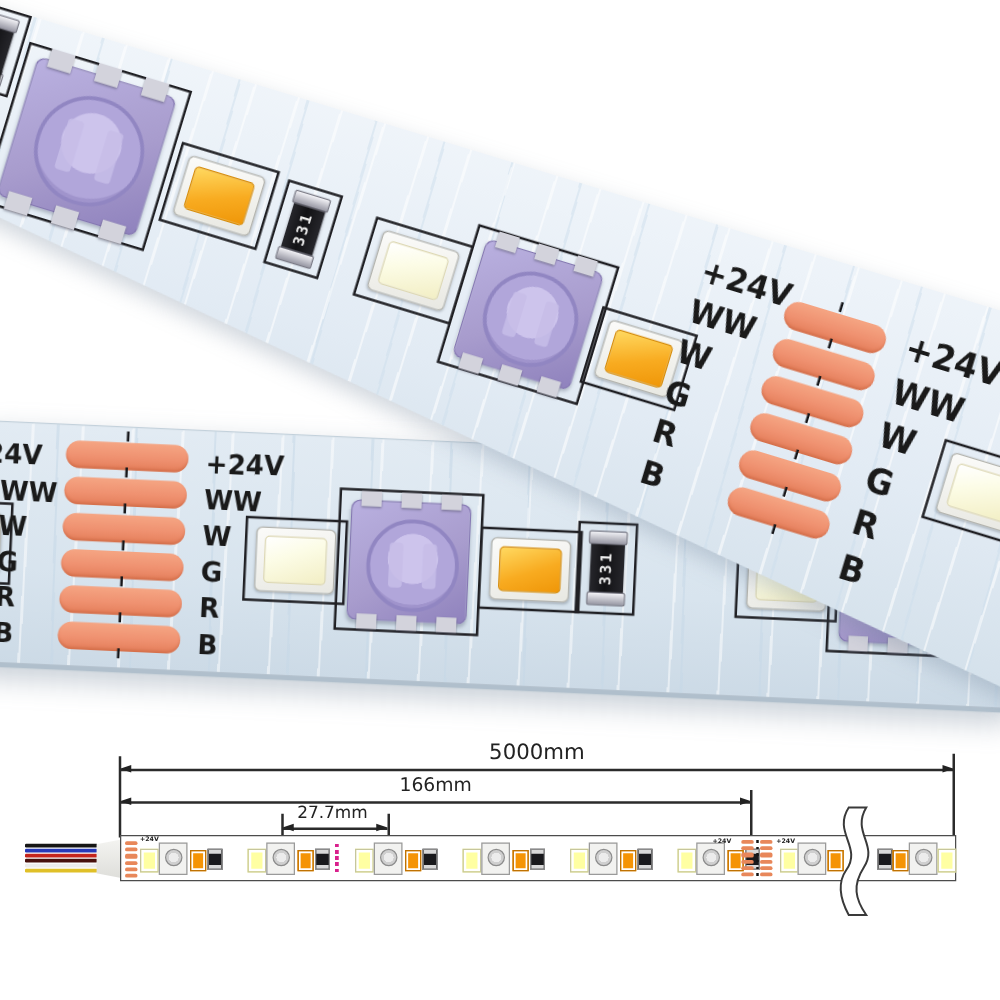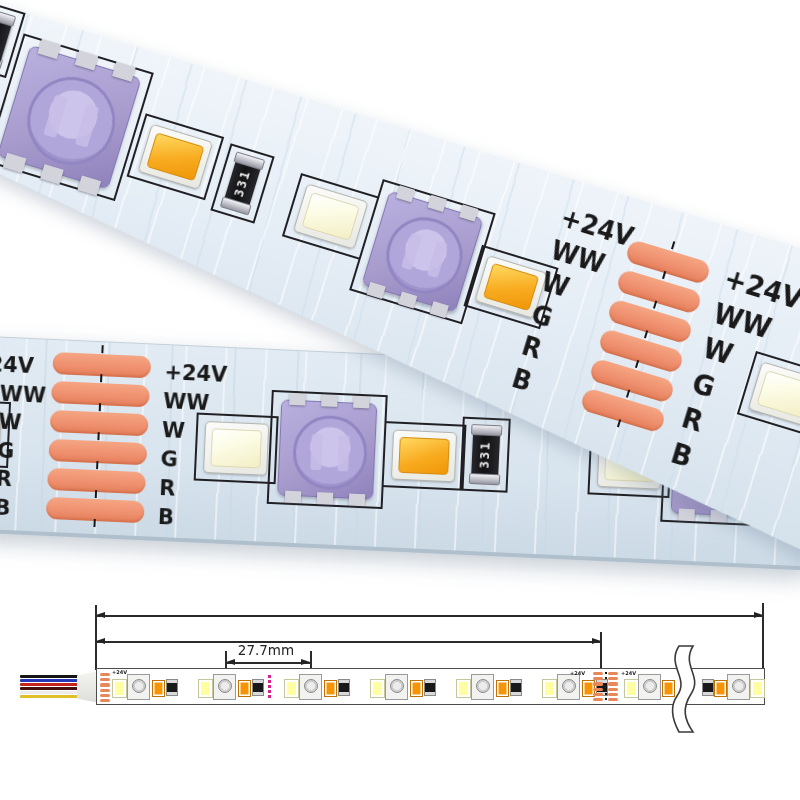"5000mm" div.dlabel { html: none -> <div>5000mm</div> }
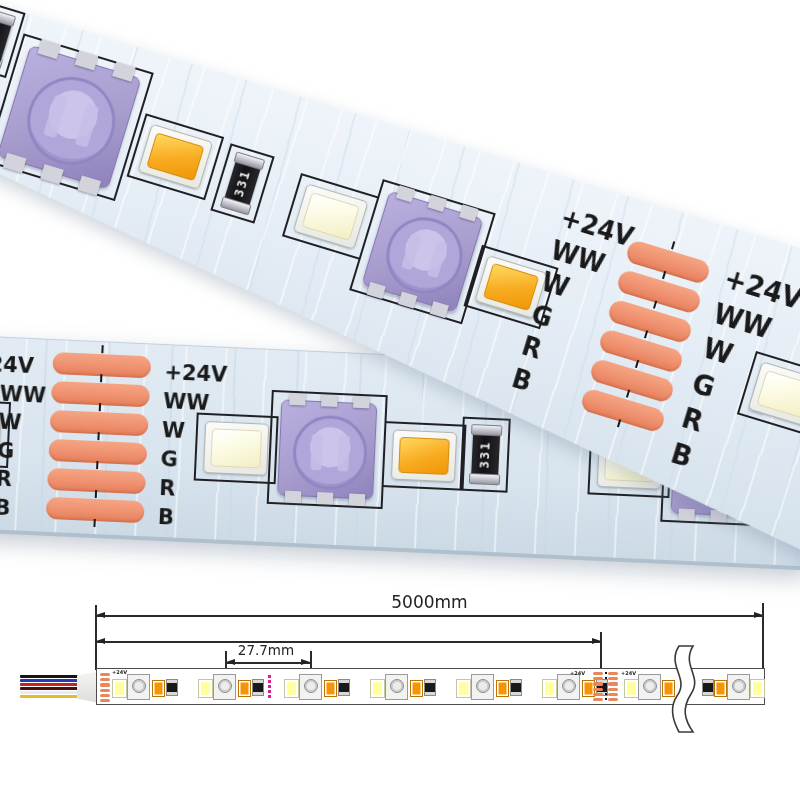"166mm" div.dlabel { html: none -> <div>166mm</div> }
